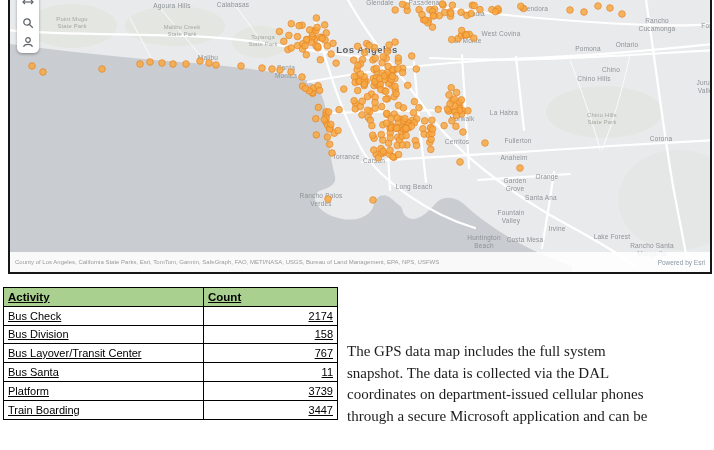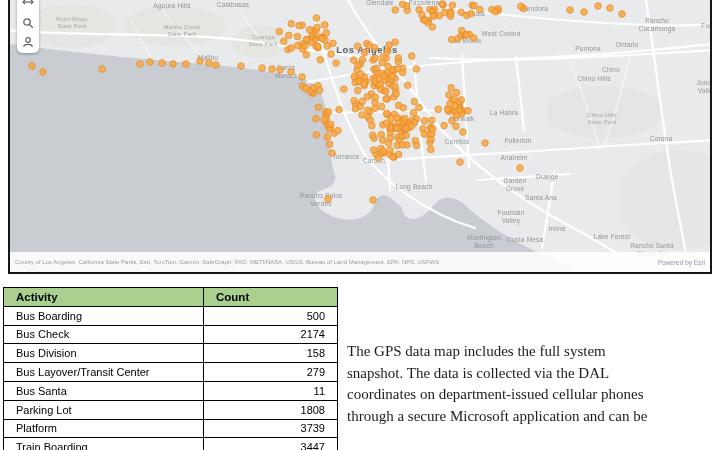"Activity" .activity-table th,.activity-table td { padding: 0 12px -> 0 4px; text-decoration: none -> underline }
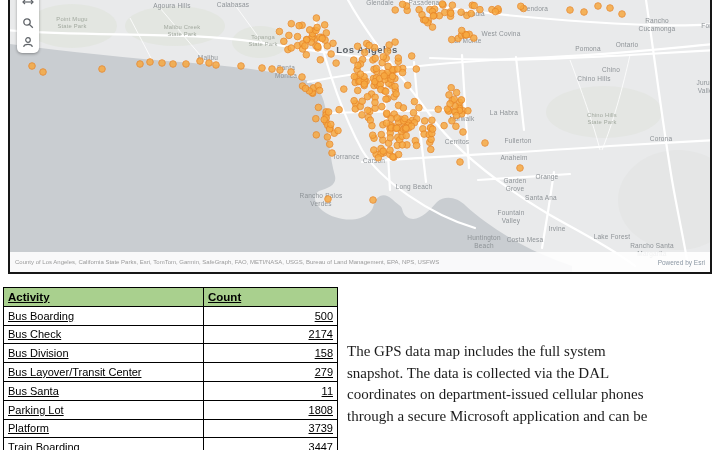"Bus Boarding" tr { html: <tr> <td>Bus Boarding</td> <td>500</td> </tr> -> none }
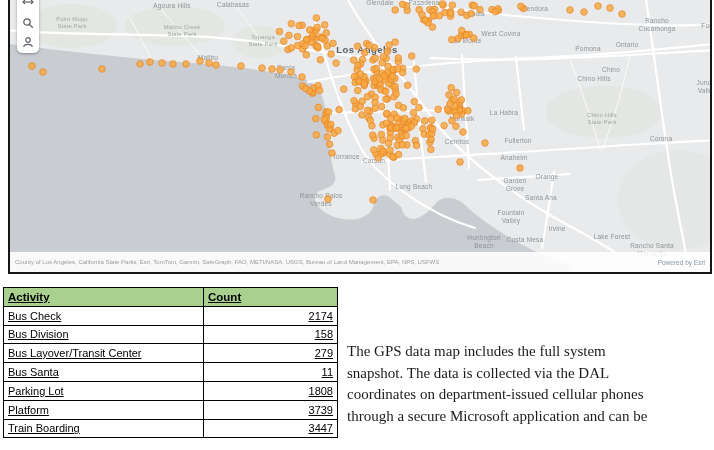"279" td.cnt { text: 279 -> 767 }
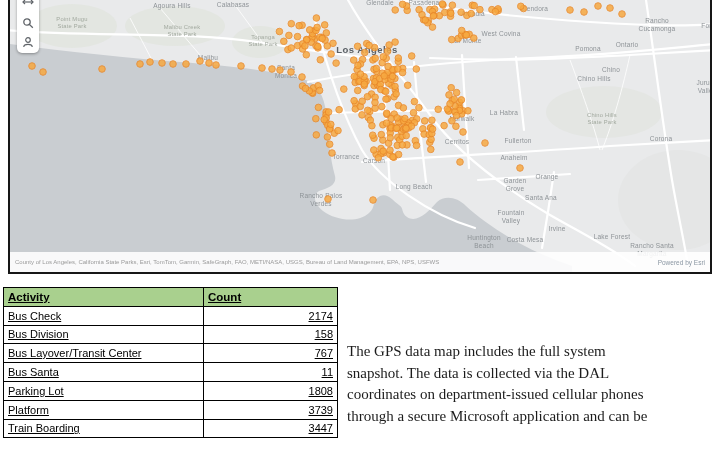"Parking Lot" tr { html: <tr> <td>Parking Lot</td> <td>1808</td> </tr> -> none }
